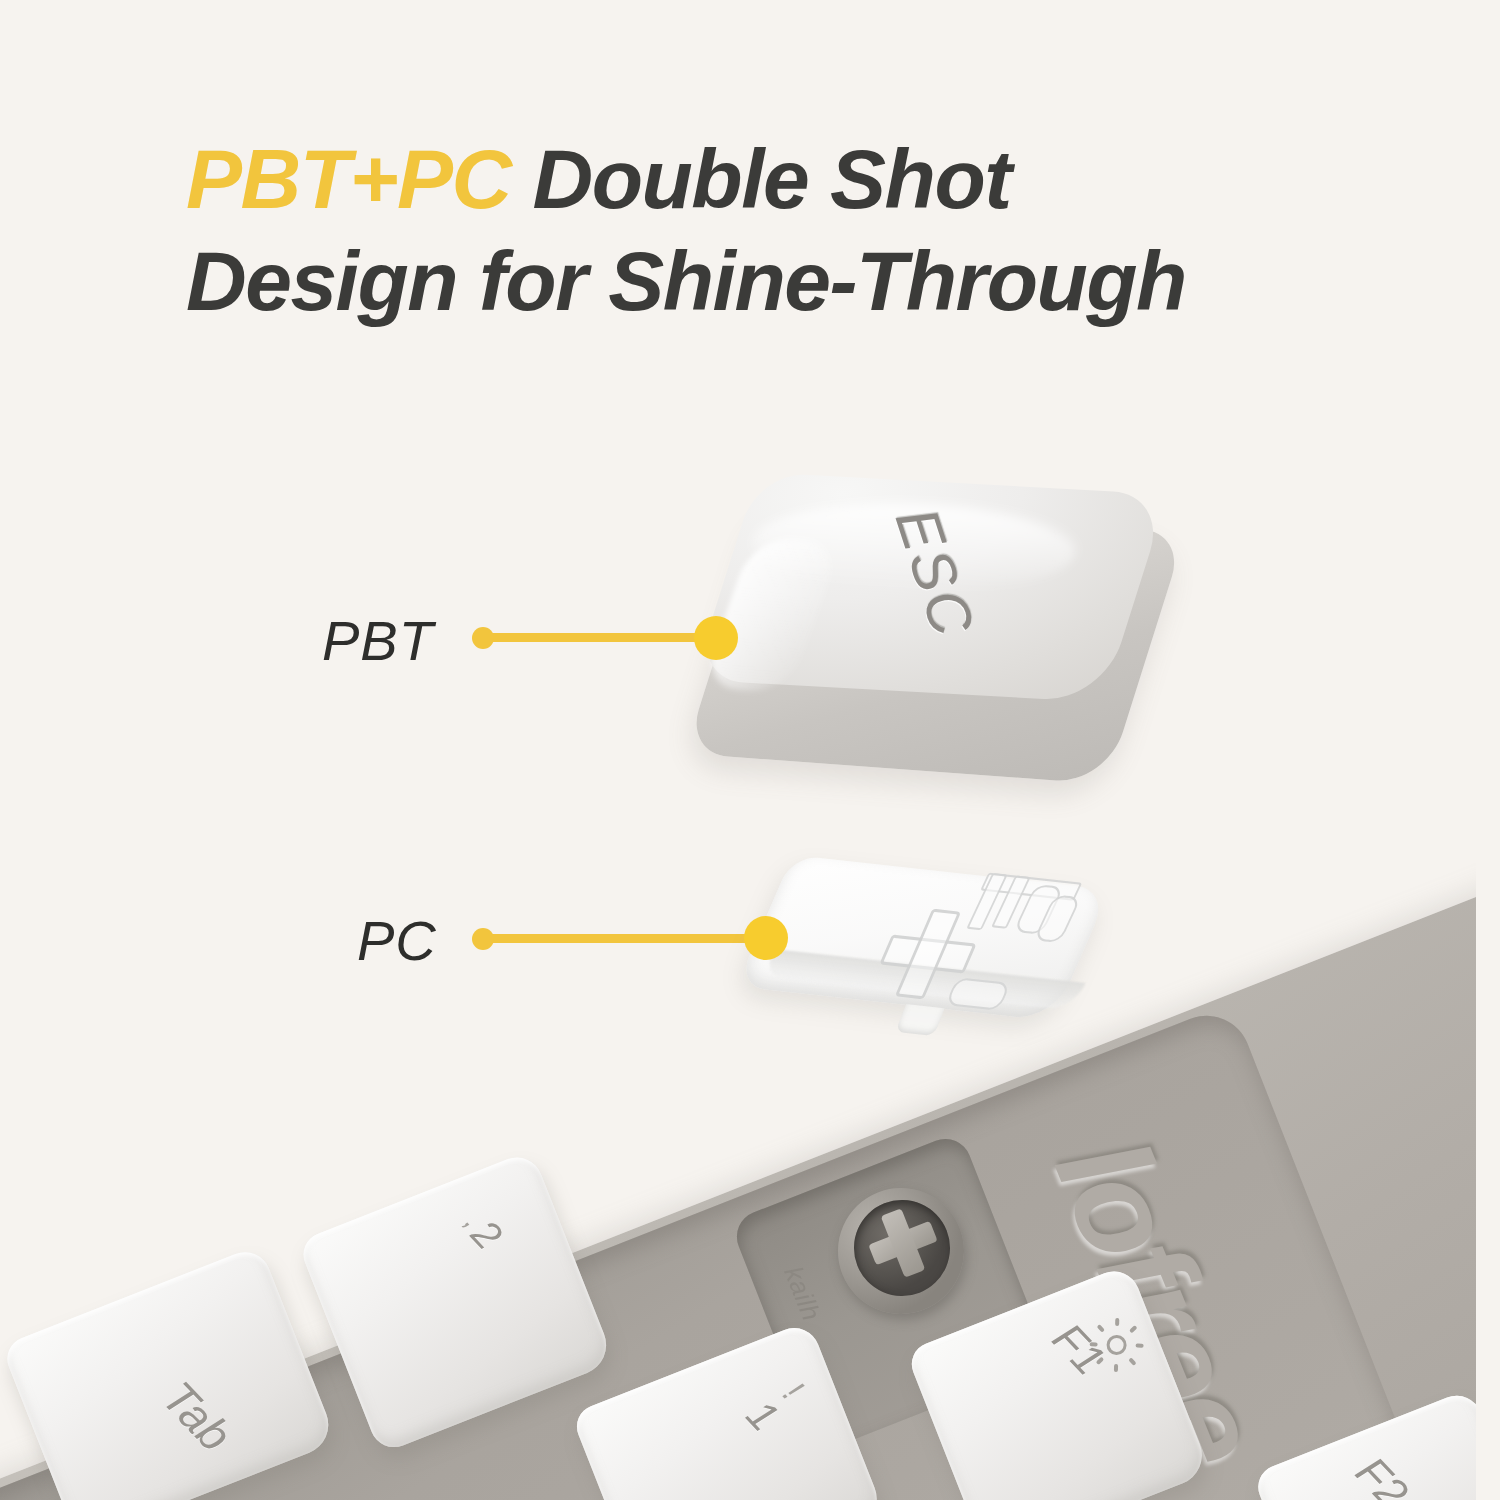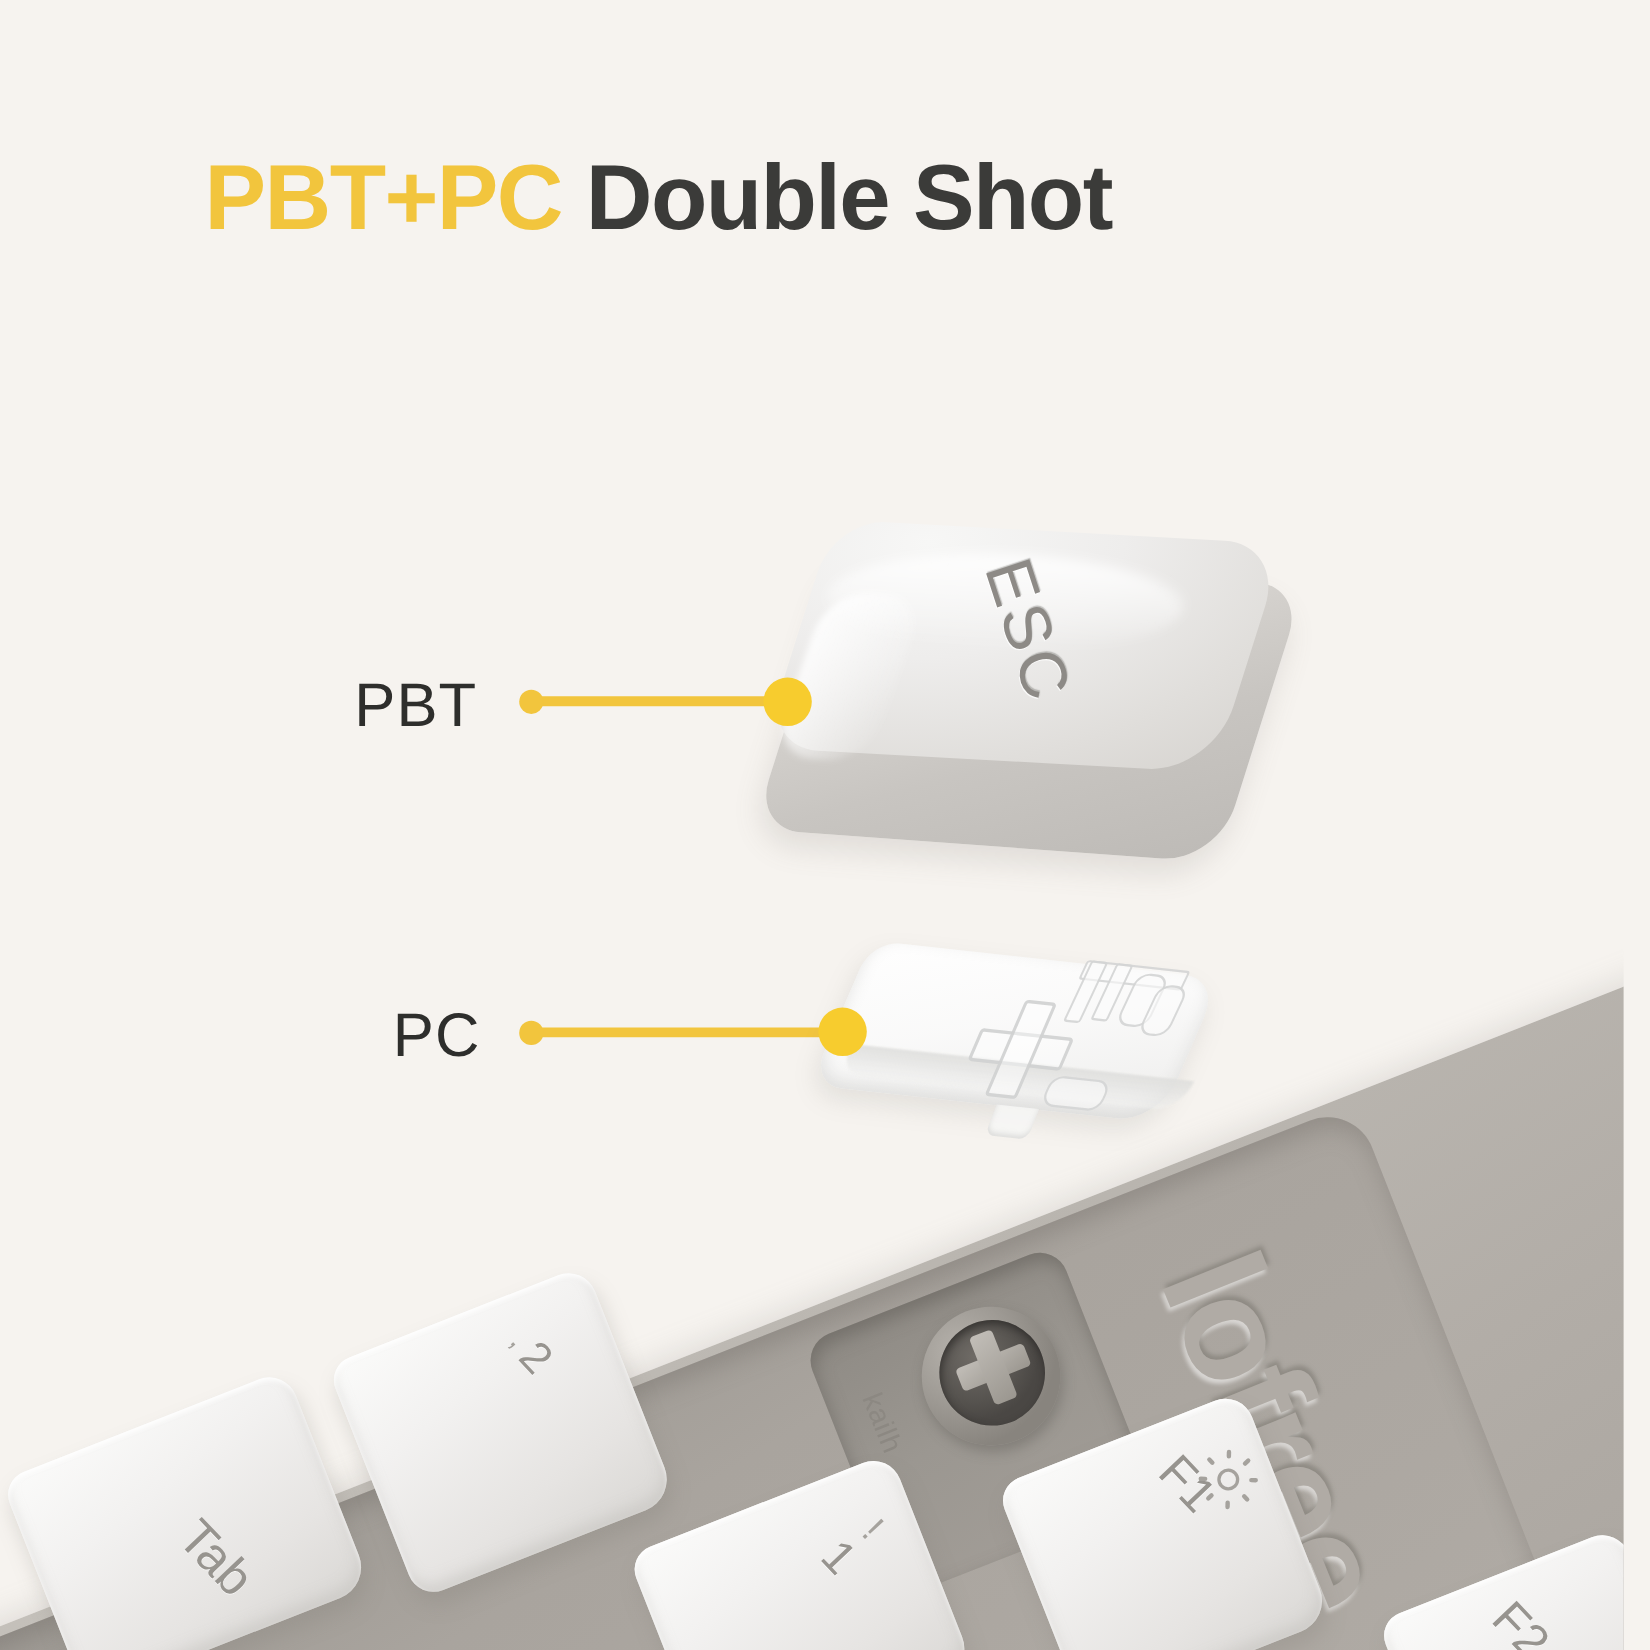"PBT+PC Double Shot" #stage { font-style: none -> italic }
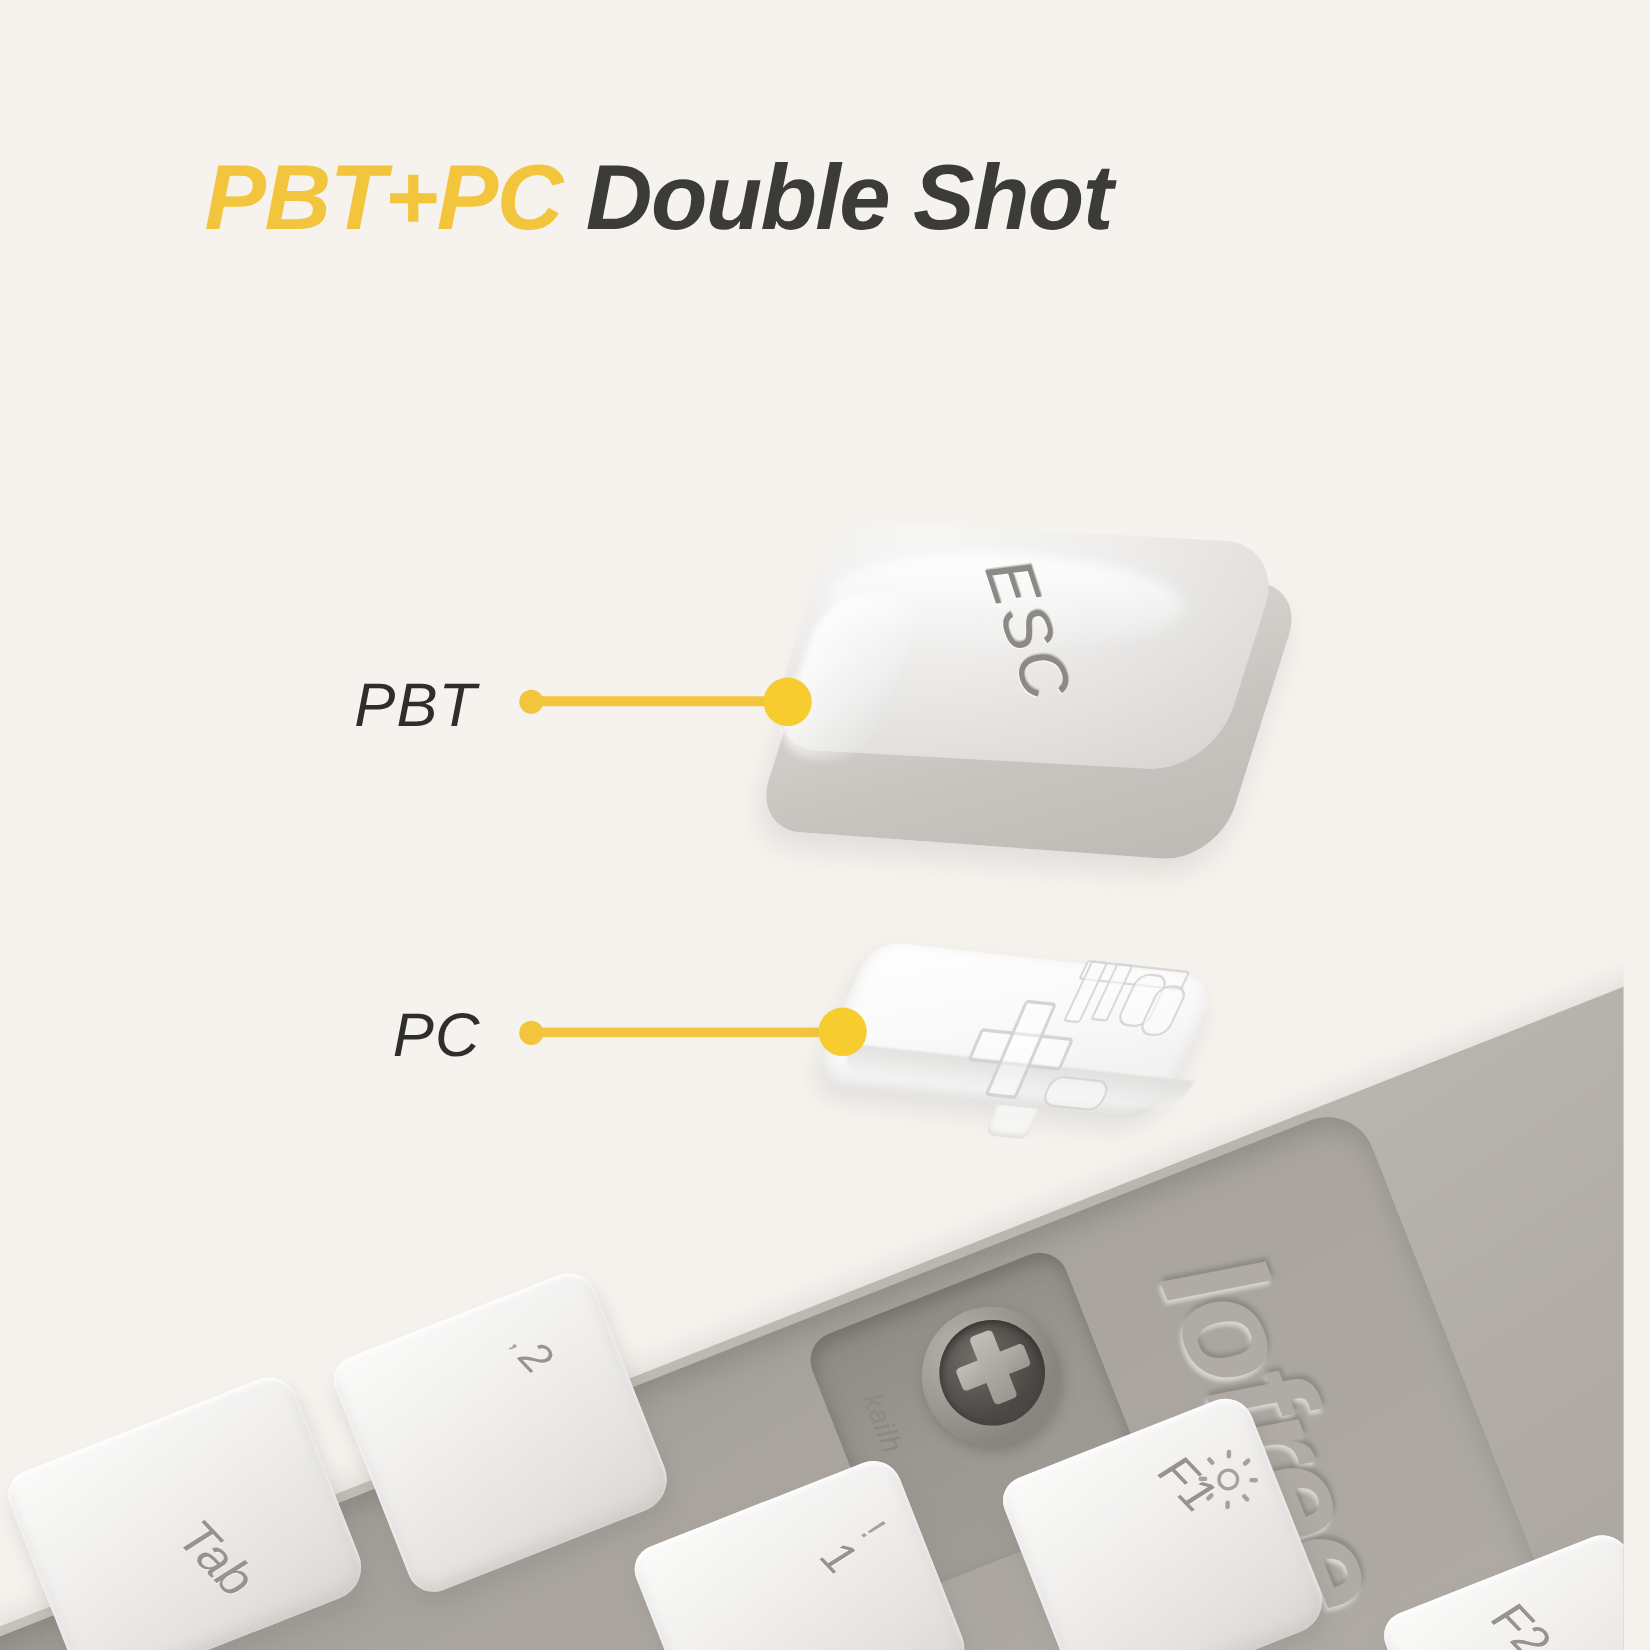"Design for Shine-Through" span { html: none -> <span>Design for Shine-Through</span> }
